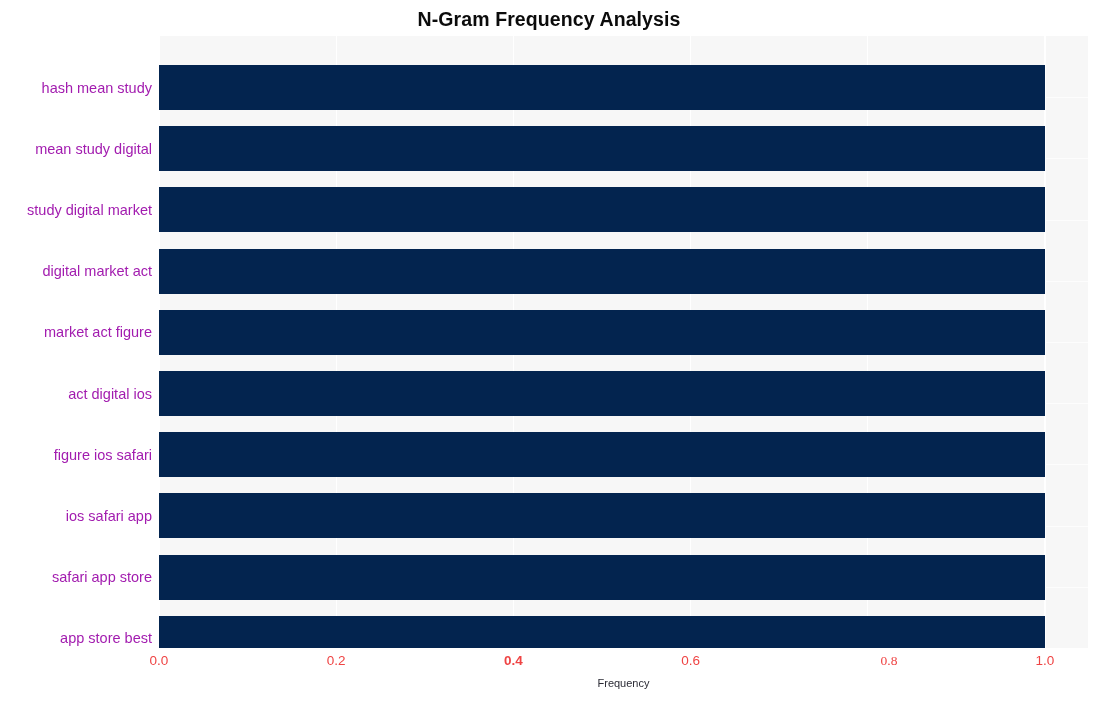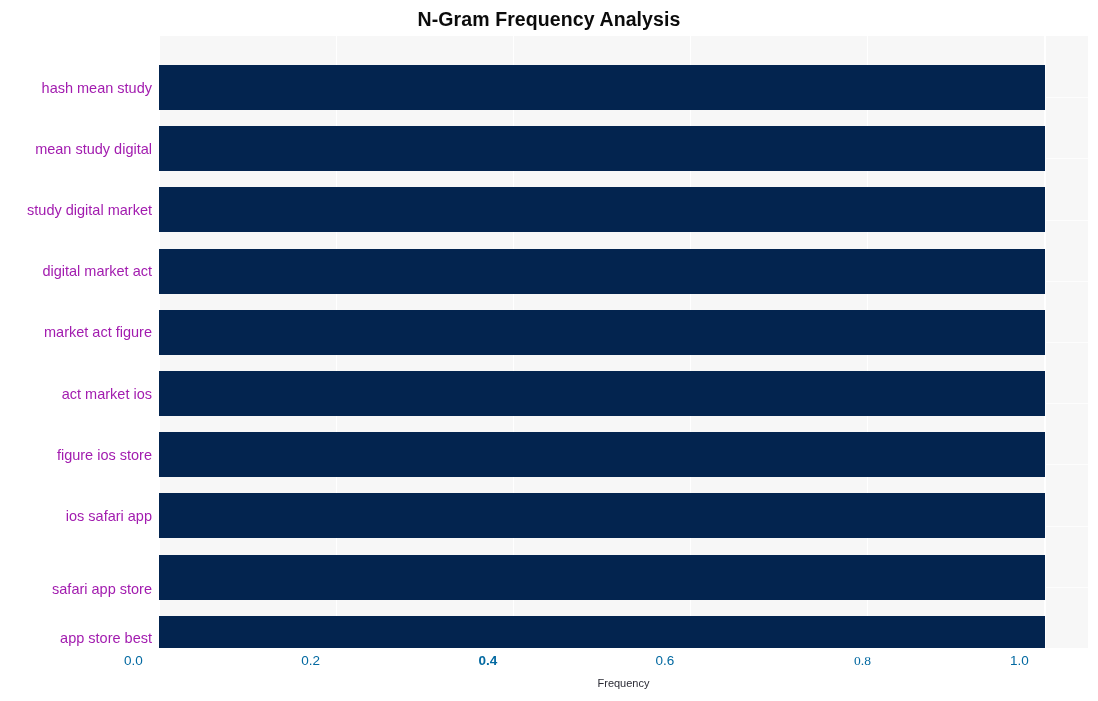"act market ios" div.ytick { text: market -> digital }
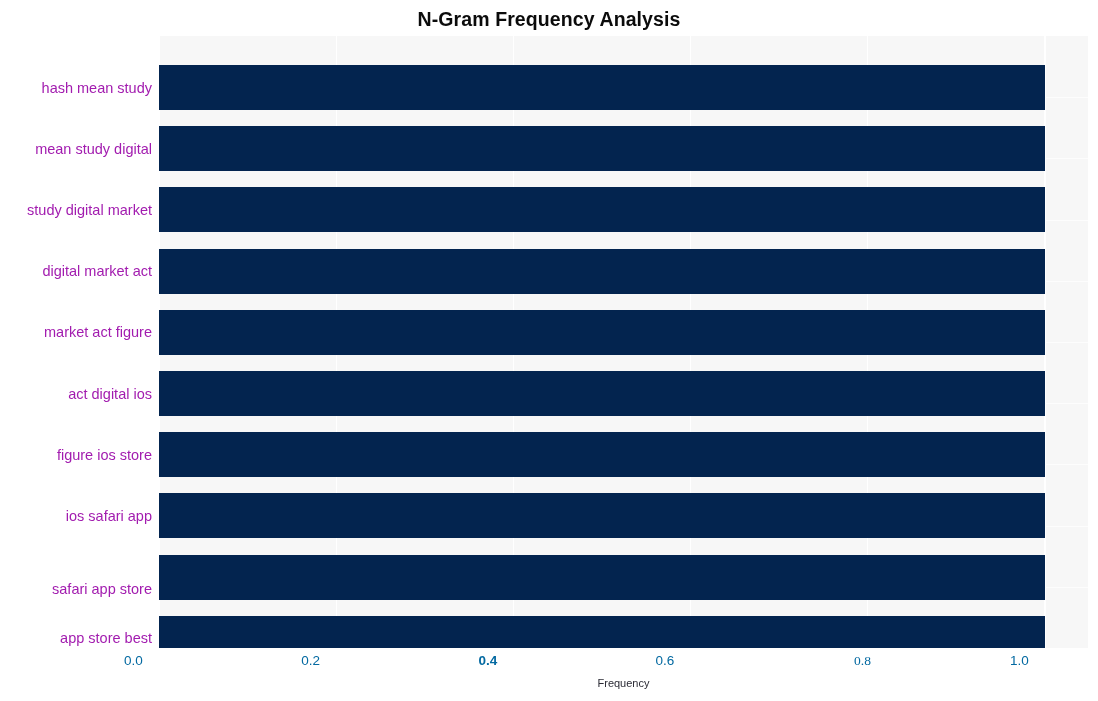"figure ios store" div.ytick { text: store -> safari }
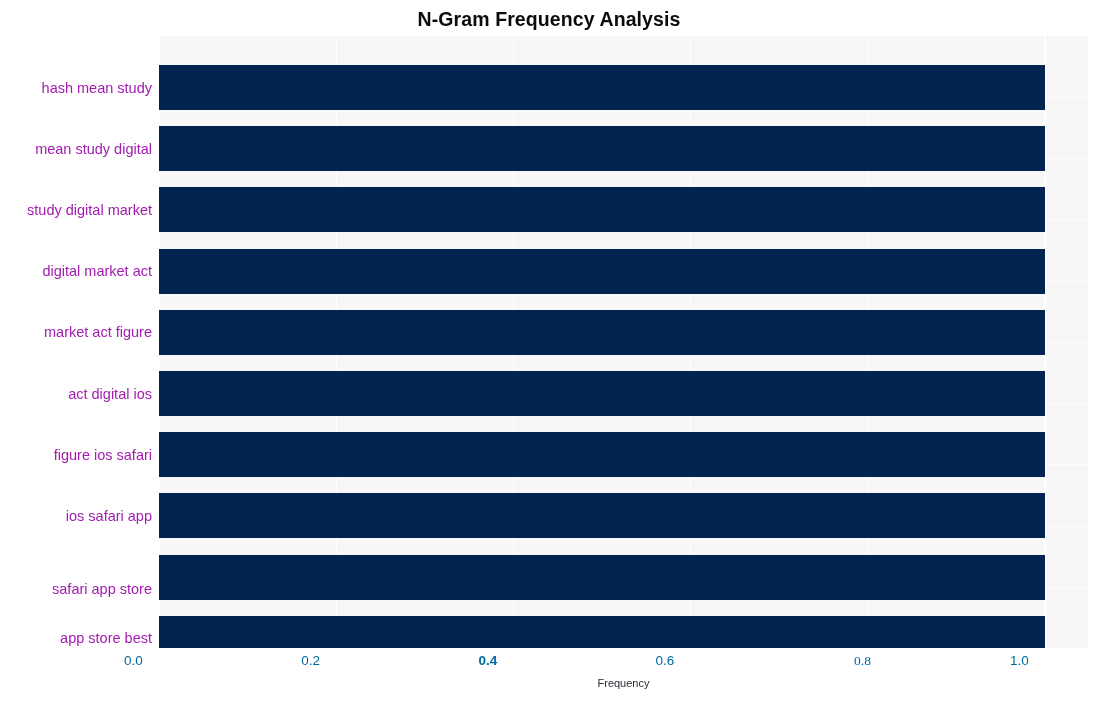"safari app store" div.ytick { margin-top: 12px -> none }
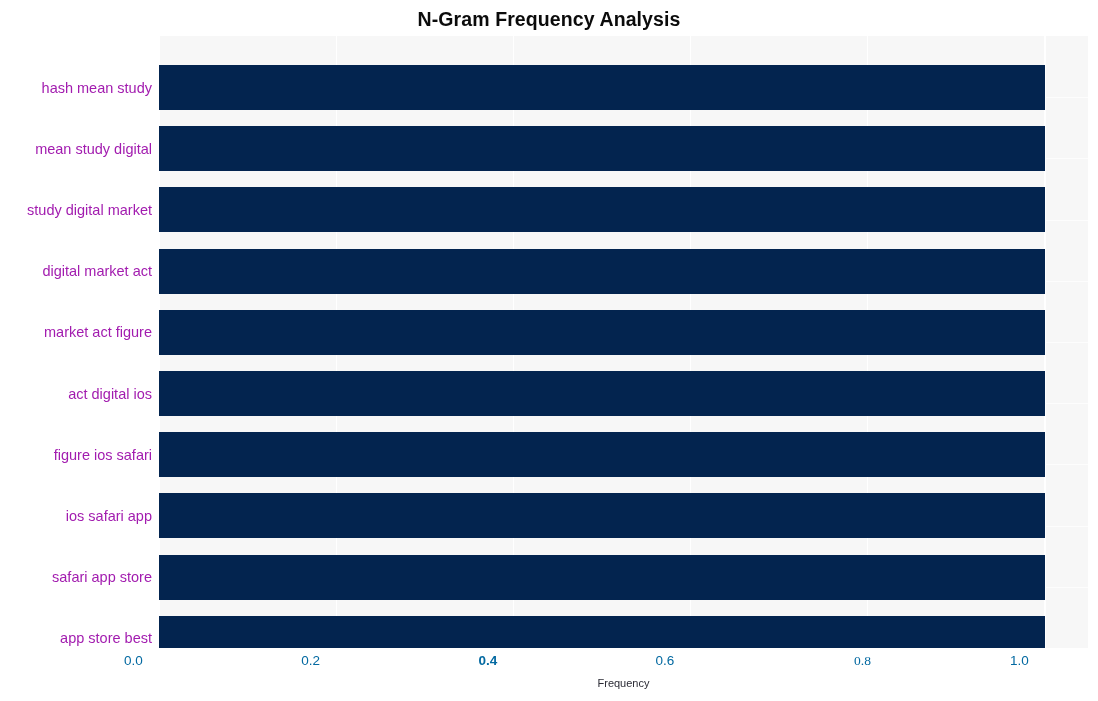"0.0" .xtick { color: #0369a1 -> #ef4444; text-align: left -> center }
